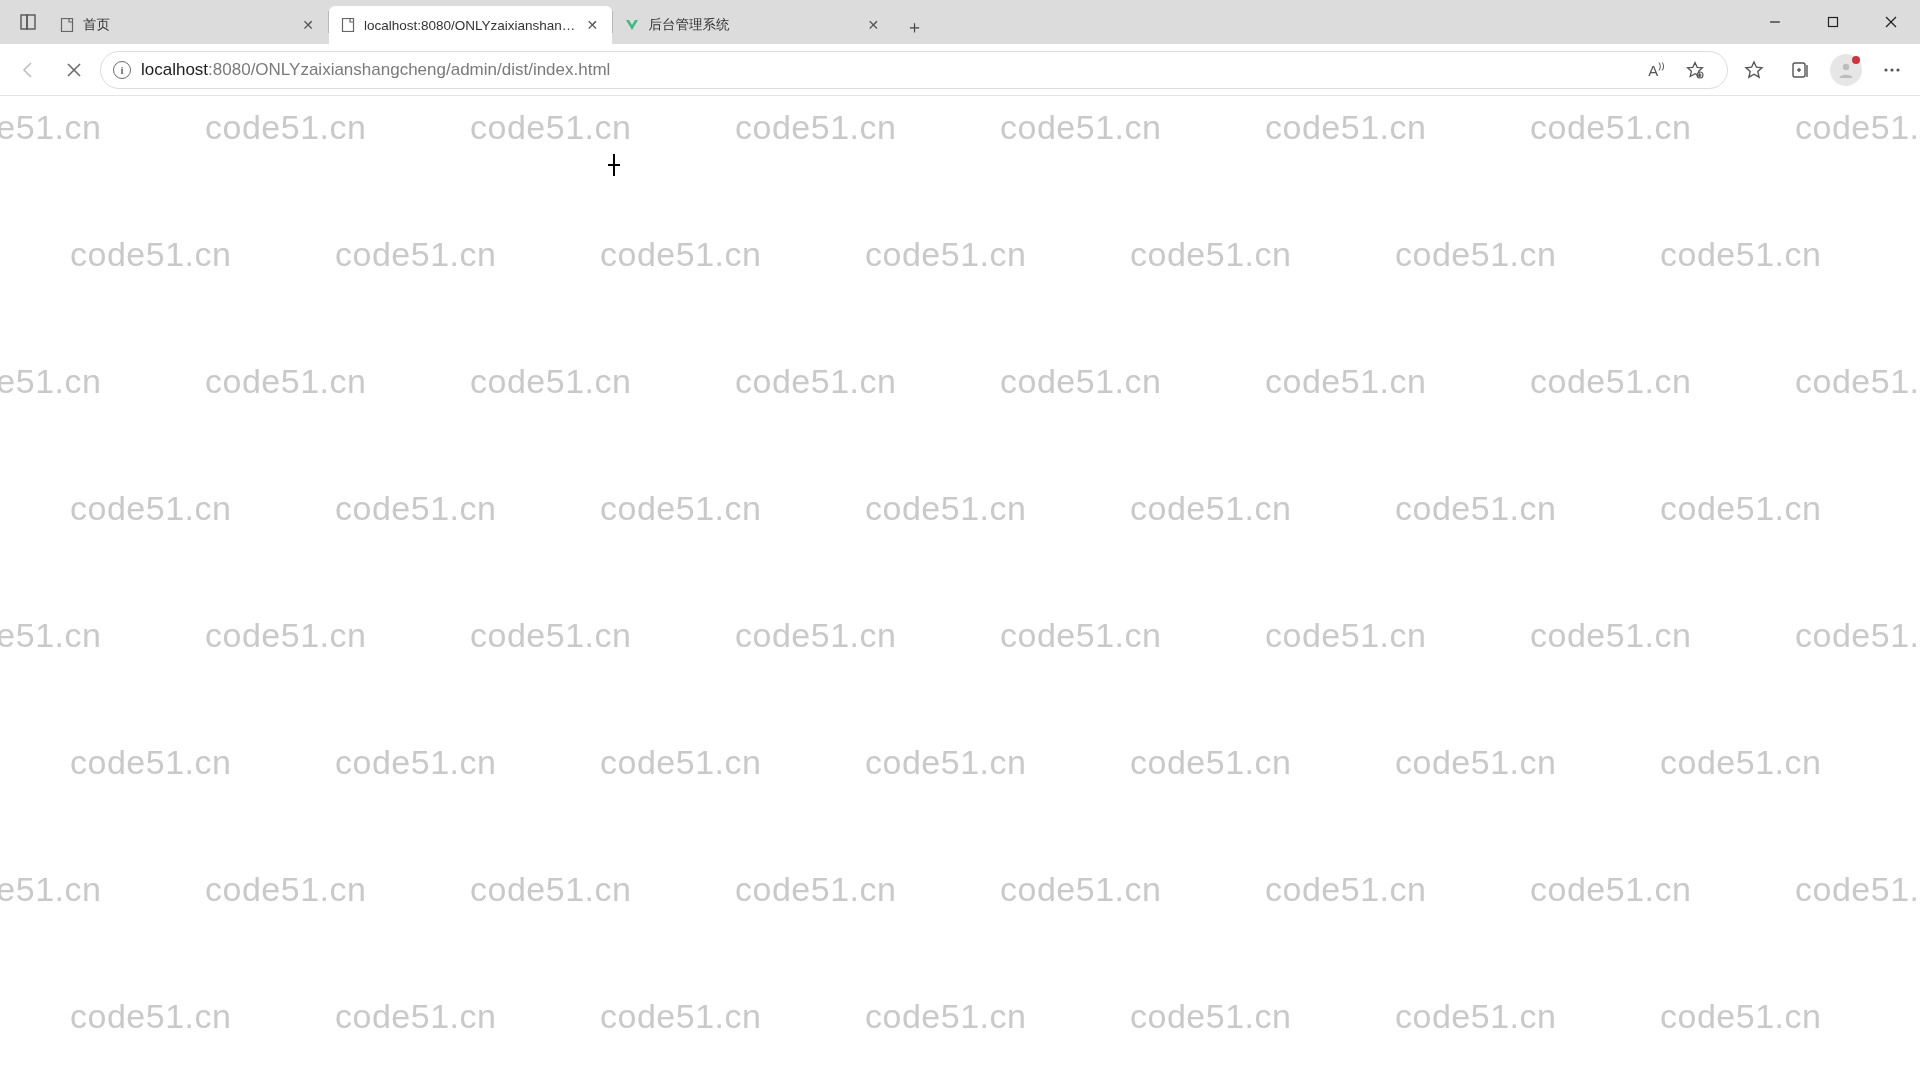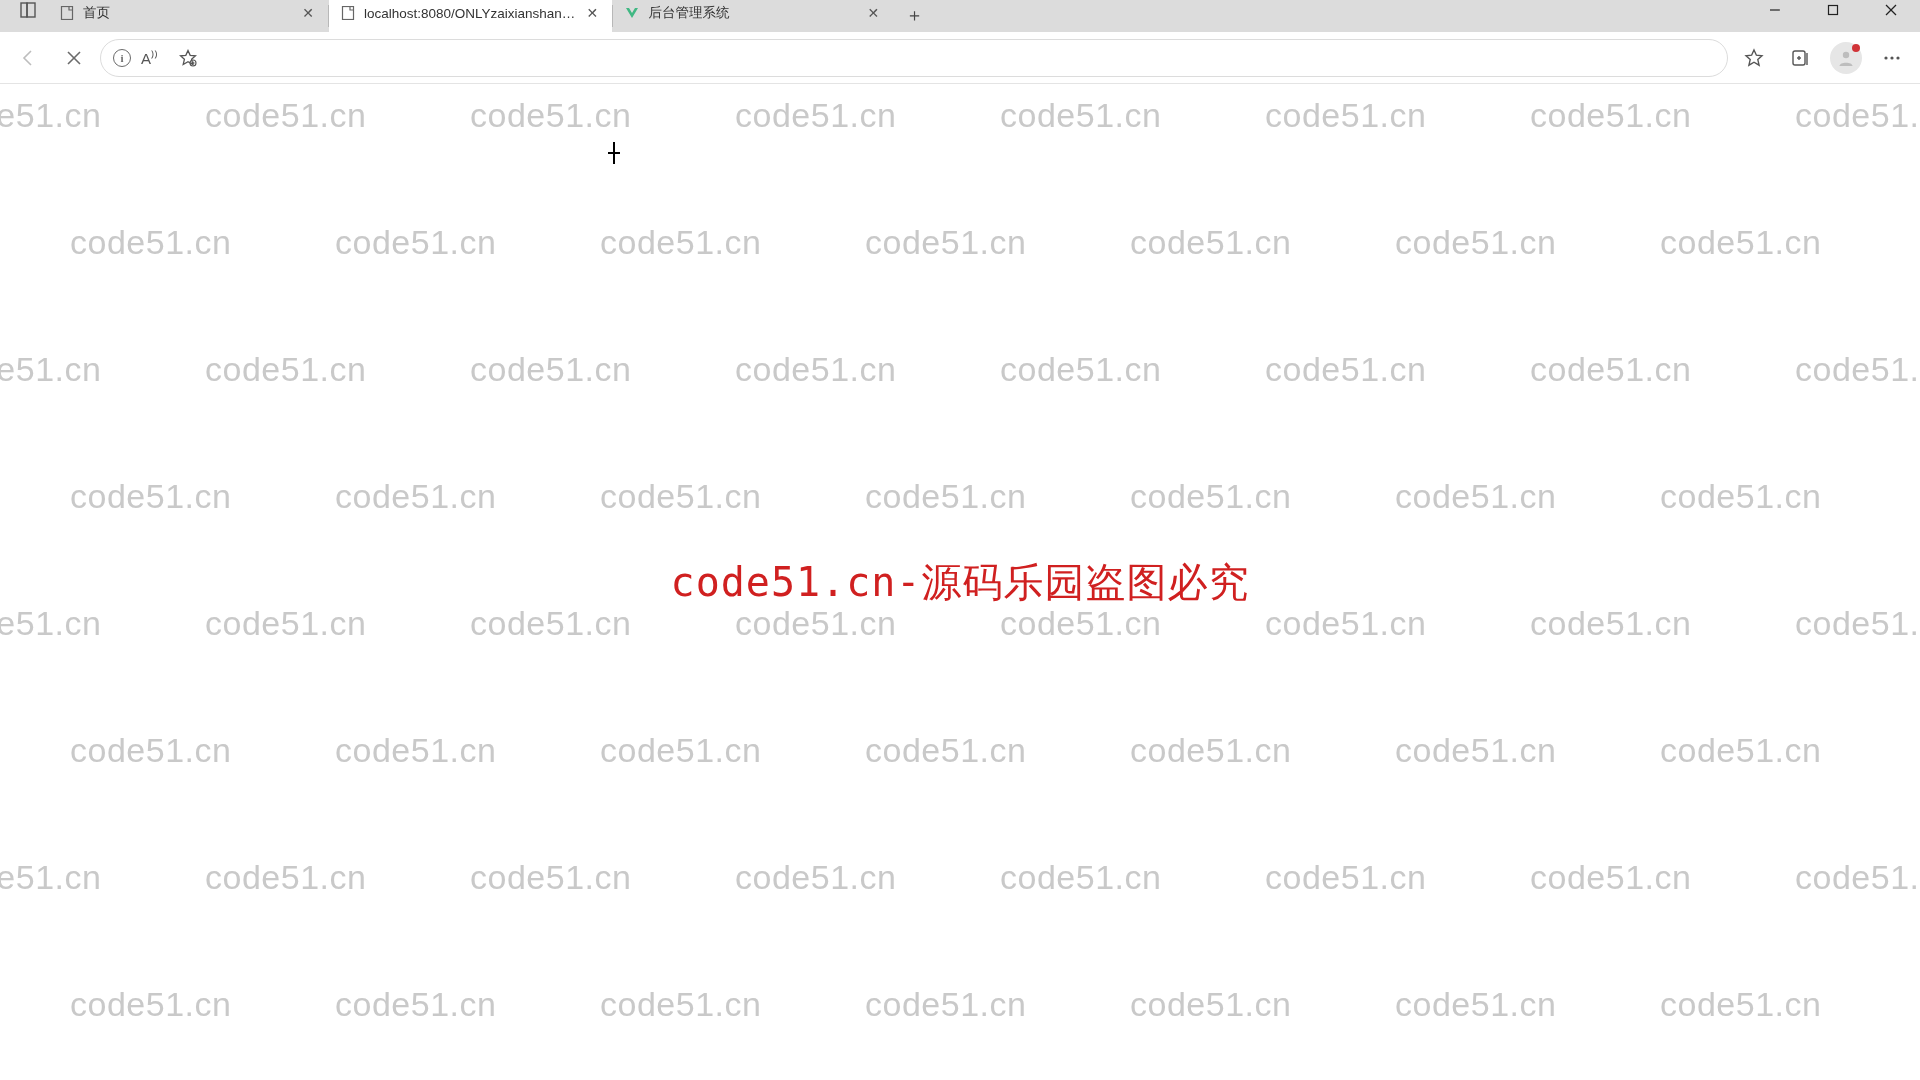"首页" .tabstrip { height: 32px -> 44px }
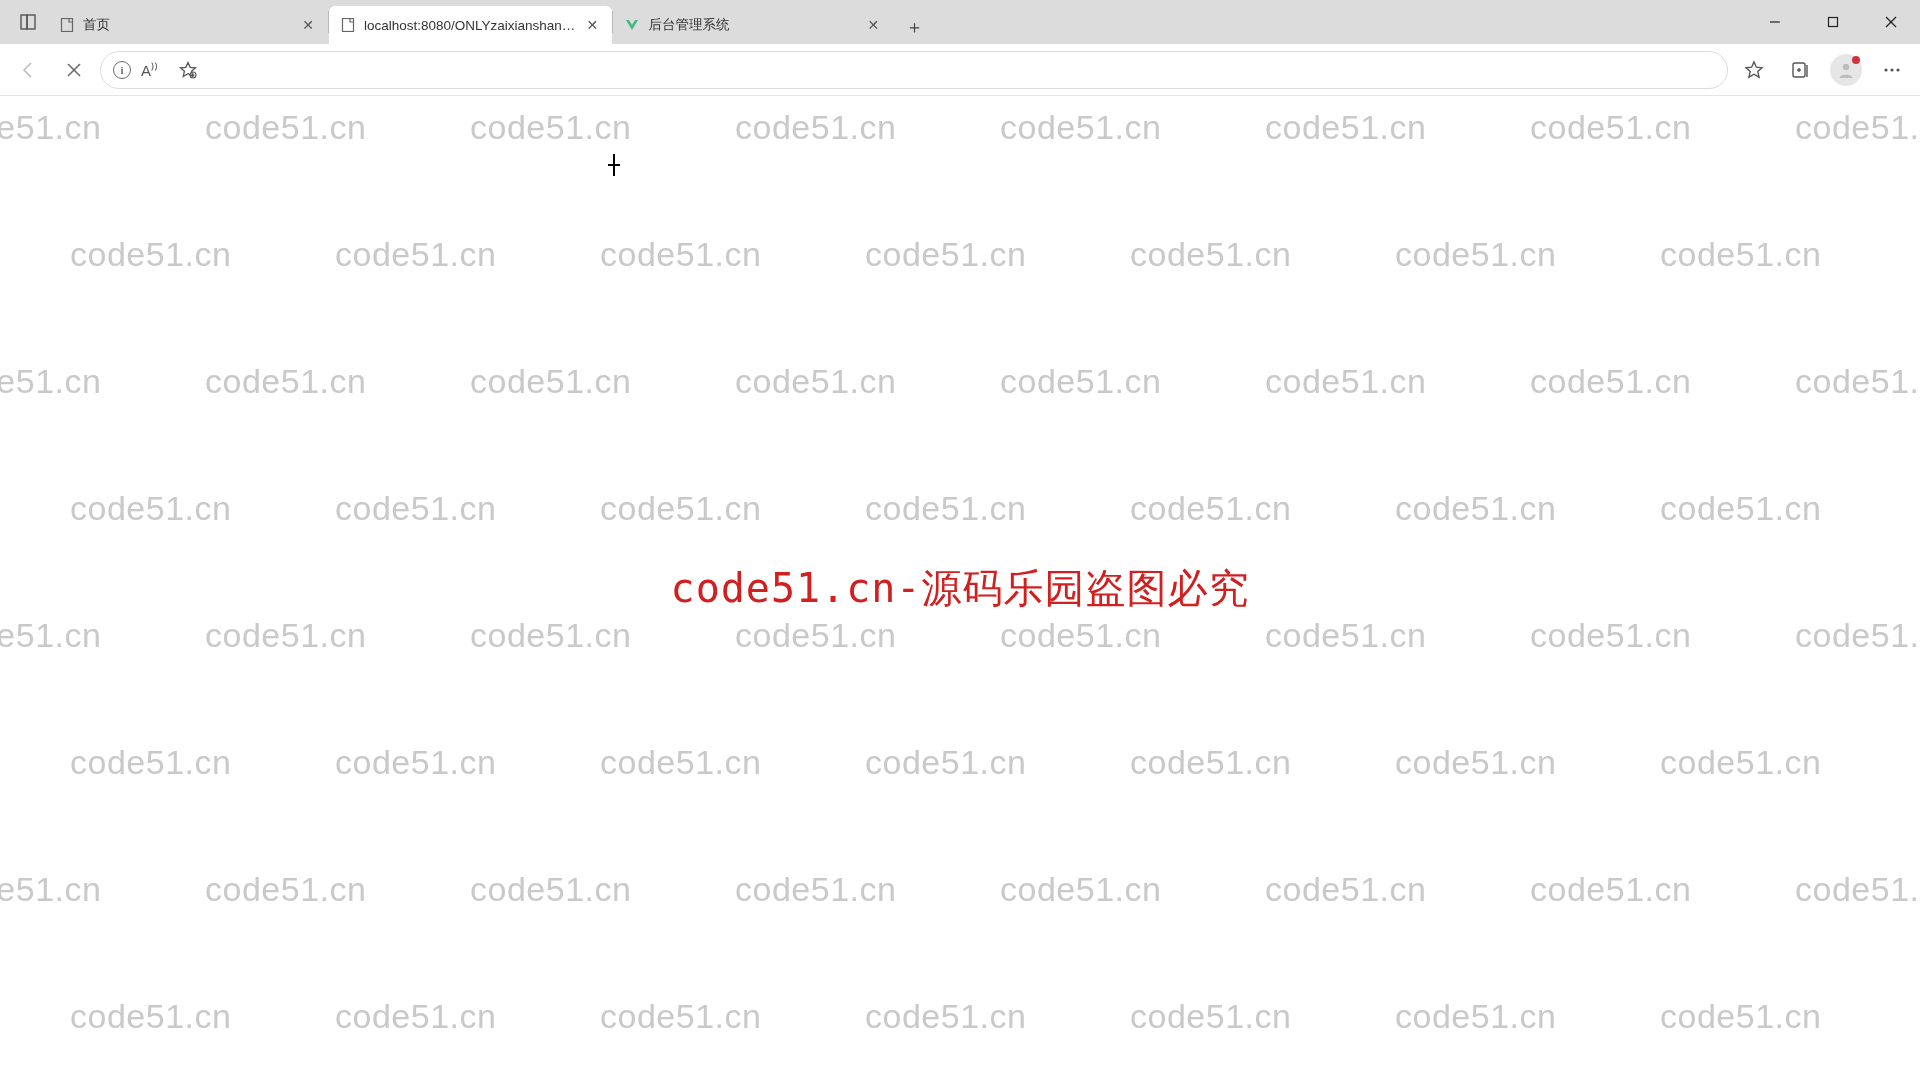"localhost:8080/ONLYzaixianshangcheng/adm" span.url { html: none -> <span> <span>localhost</span><span>:8080/ONLYzaixianshangcheng/admin/dist/index.html</span> </span> }
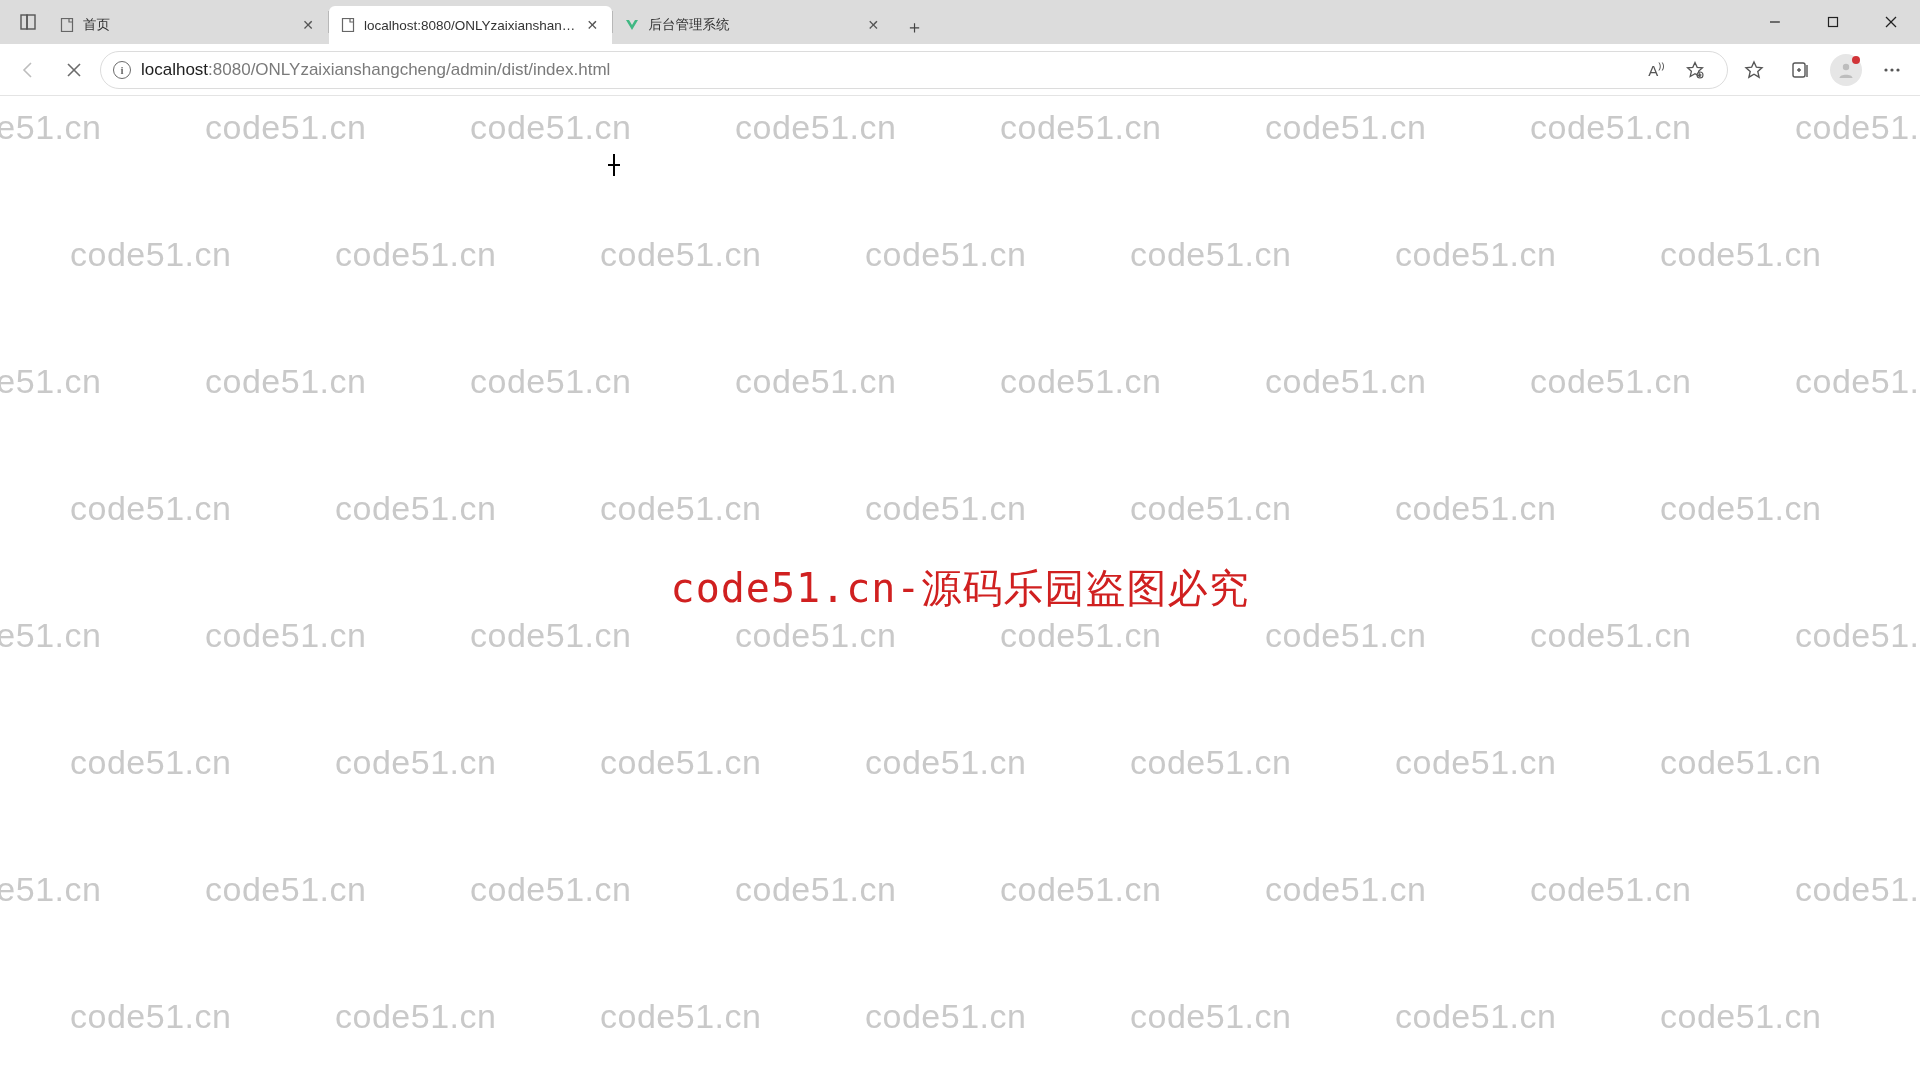"code51.cn-源码乐园盗图必究" div.center-text { html: <div>code51.cn-源码乐园盗图必究</div> -> none }
